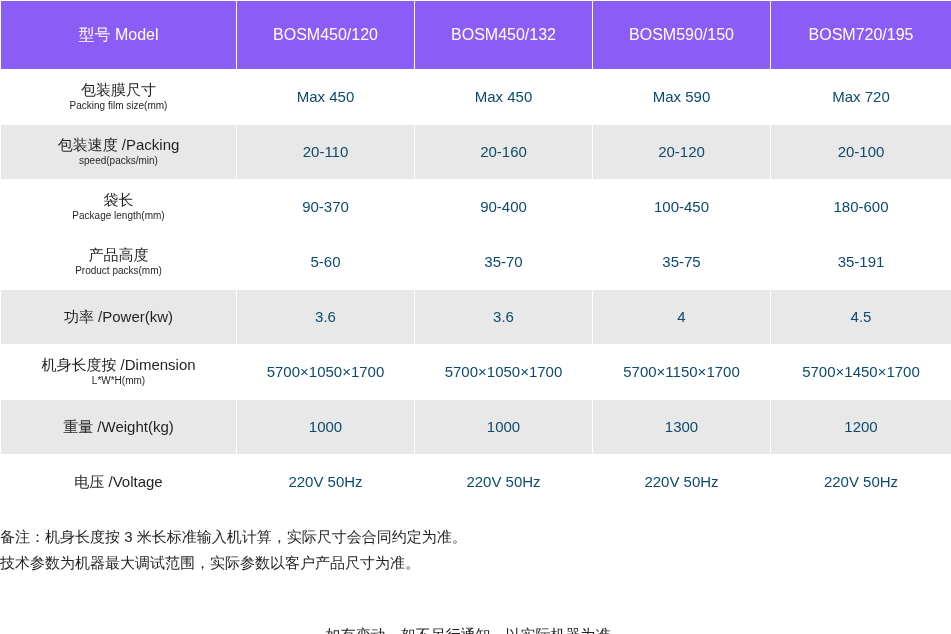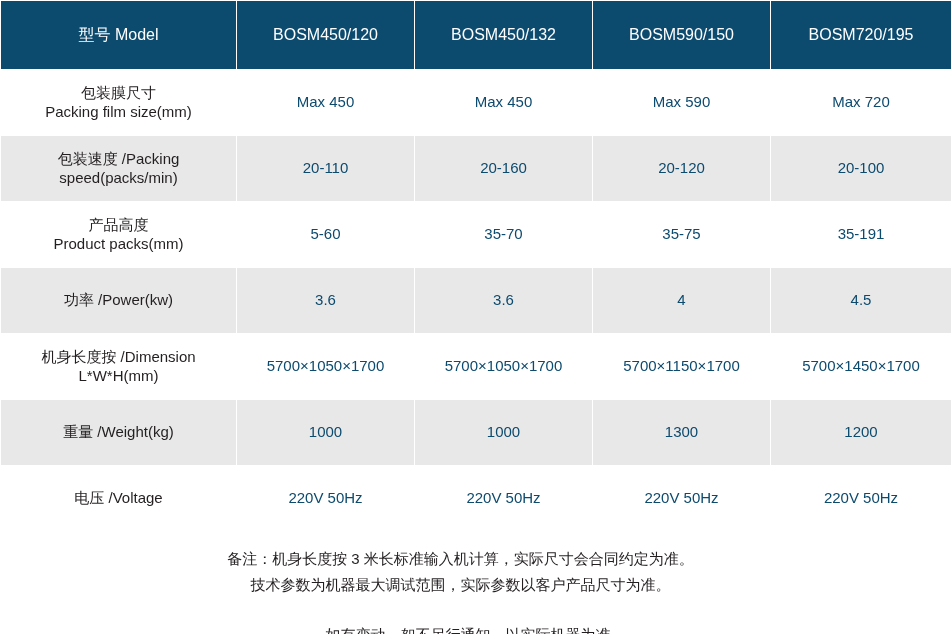"型号 Model" thead th { background: #0c4a6e -> #8b5cf6 }
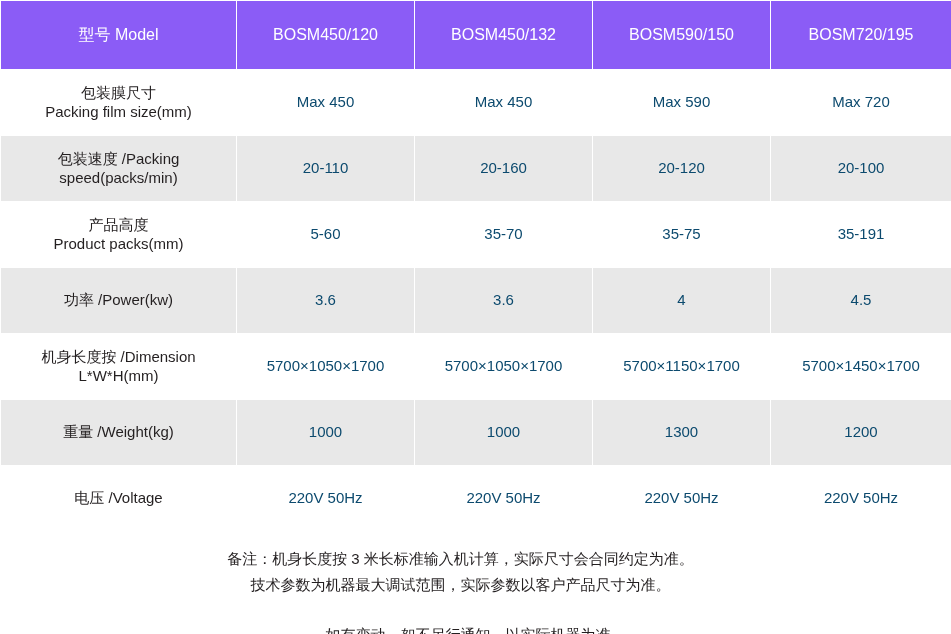"包装膜尺寸" tbody tr { height: 66px -> 55px }
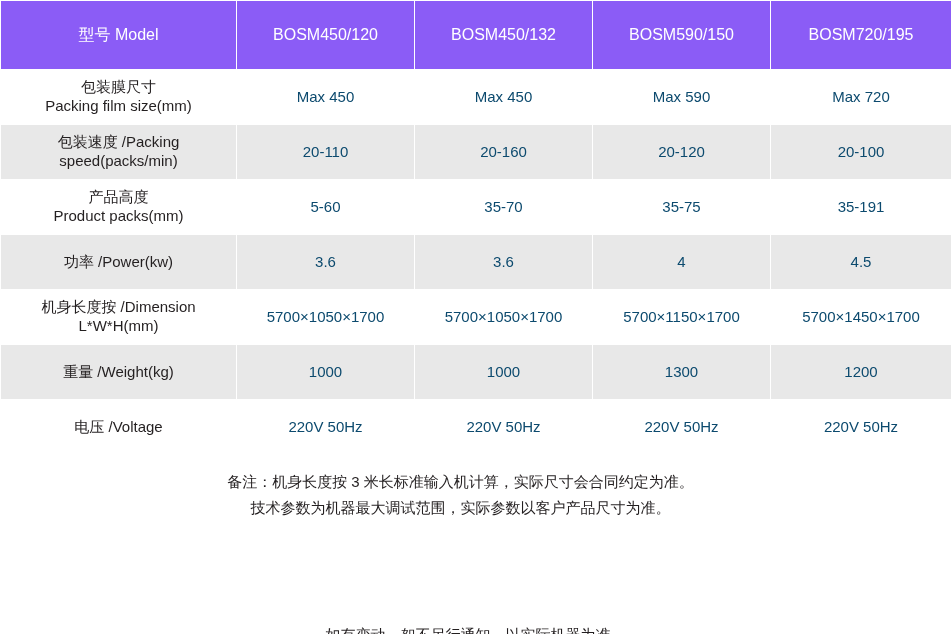"Packing film size(mm)" td .en { font-size: 15px -> 10px }
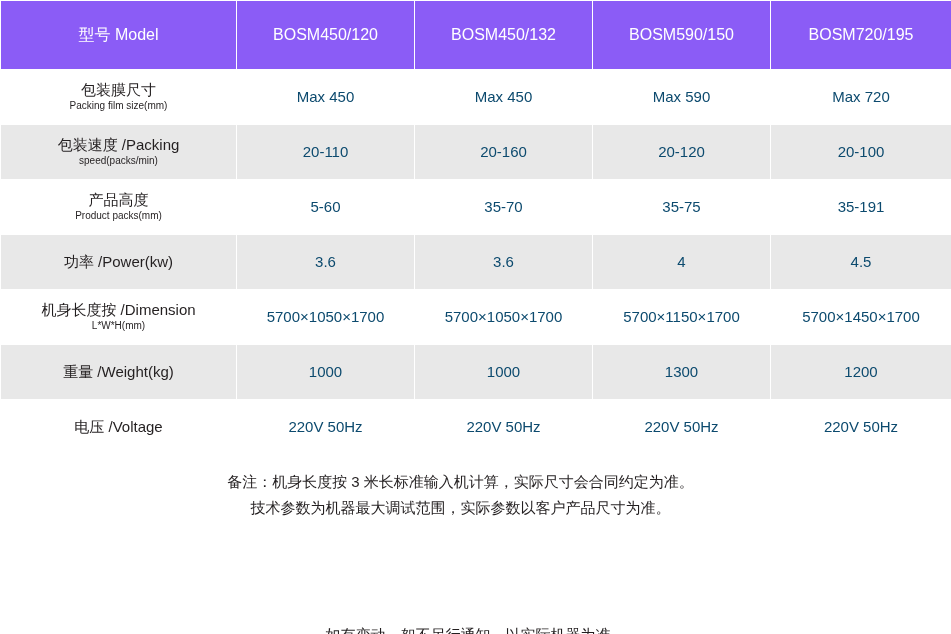"袋长" tr.odd { html: none -> <tr> <td> <span>袋长</span> <span>Package length(mm)</span> </td> <td>90-370</td> <td>90-400</td> <td>100-450</td> <td>180-600</td> </tr> }
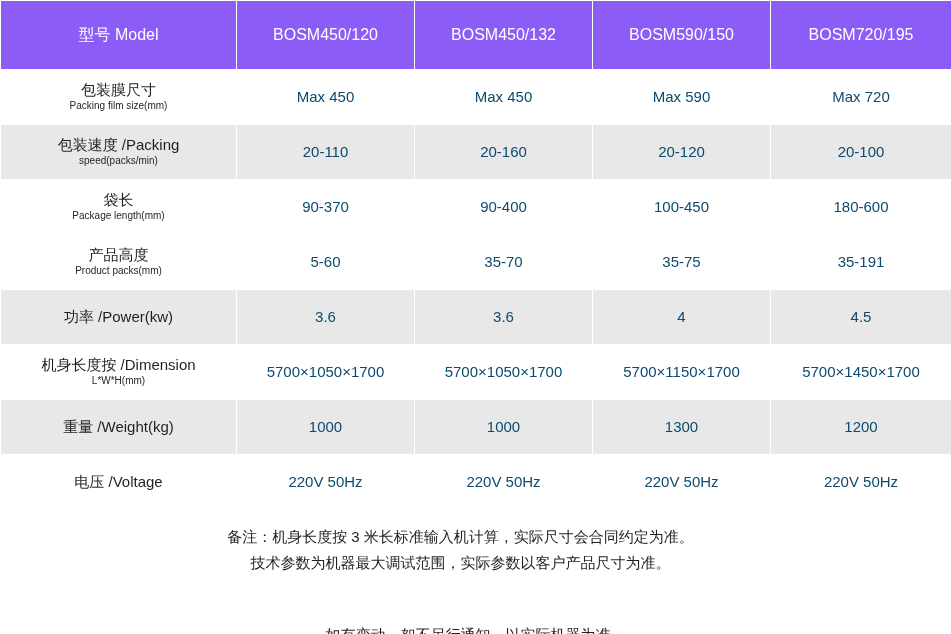"备注：机身长度按 3 米长标准输入机计算，实际尺寸会合同约定为准。" .notes { text-align: center -> left }
